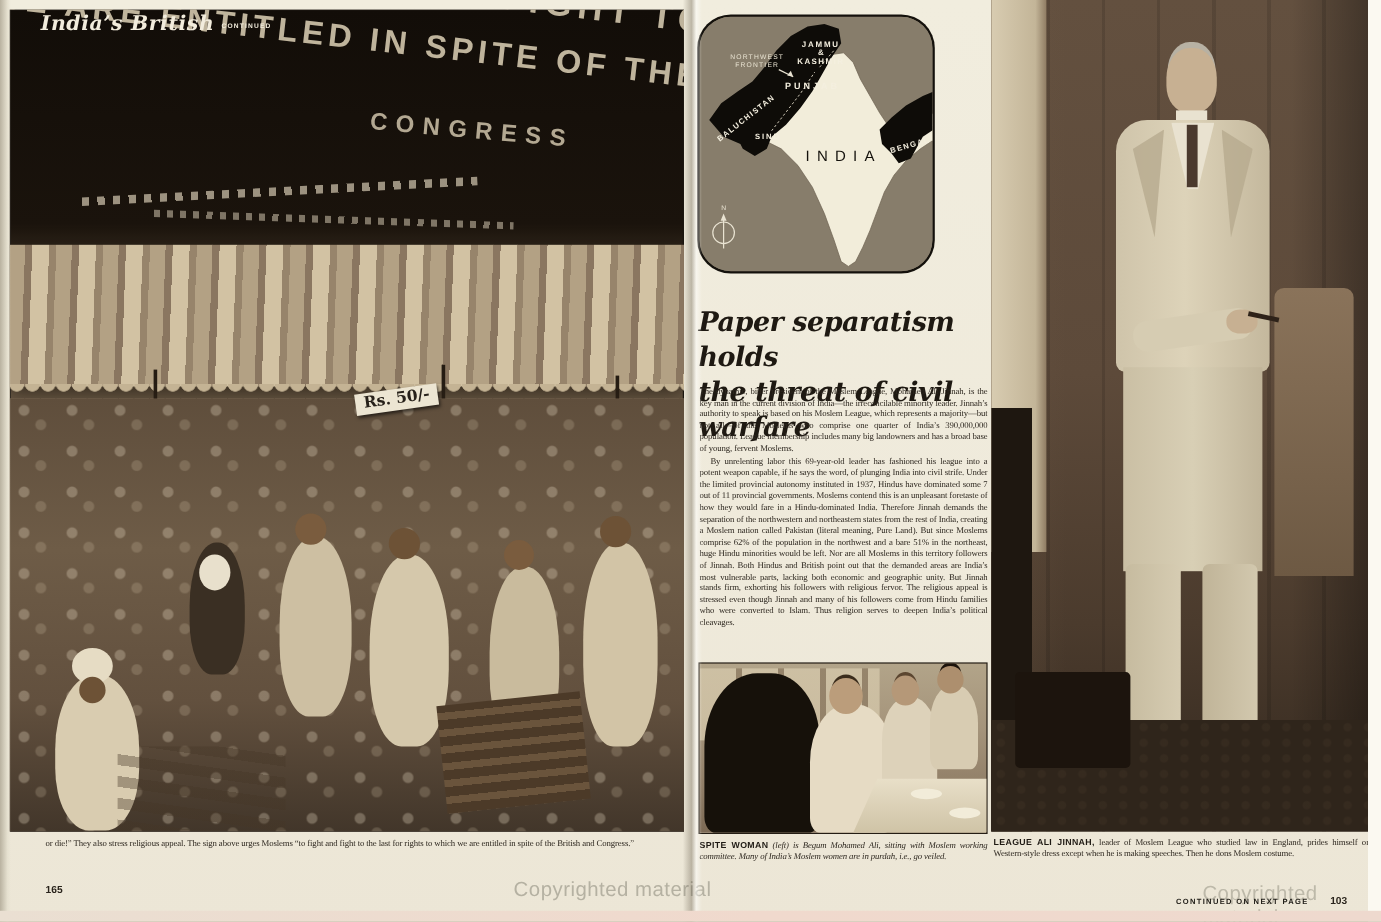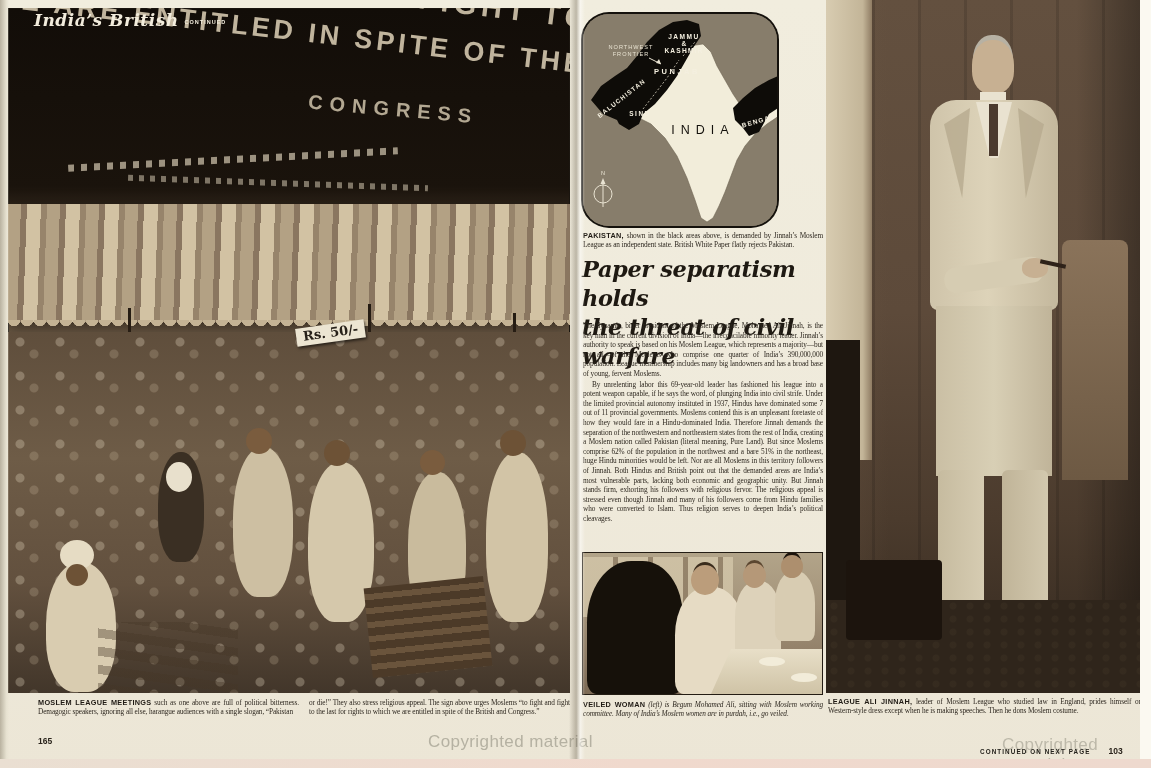"PAKISTAN, shown in the black" div.abs { html: <div> <span>PAKISTAN,</span> <span>shown in the black areas above, is demanded by Jinnah’s Moslem League as an independent state. British White Paper flatly rejects Pakistan.</span> </div> -> none }
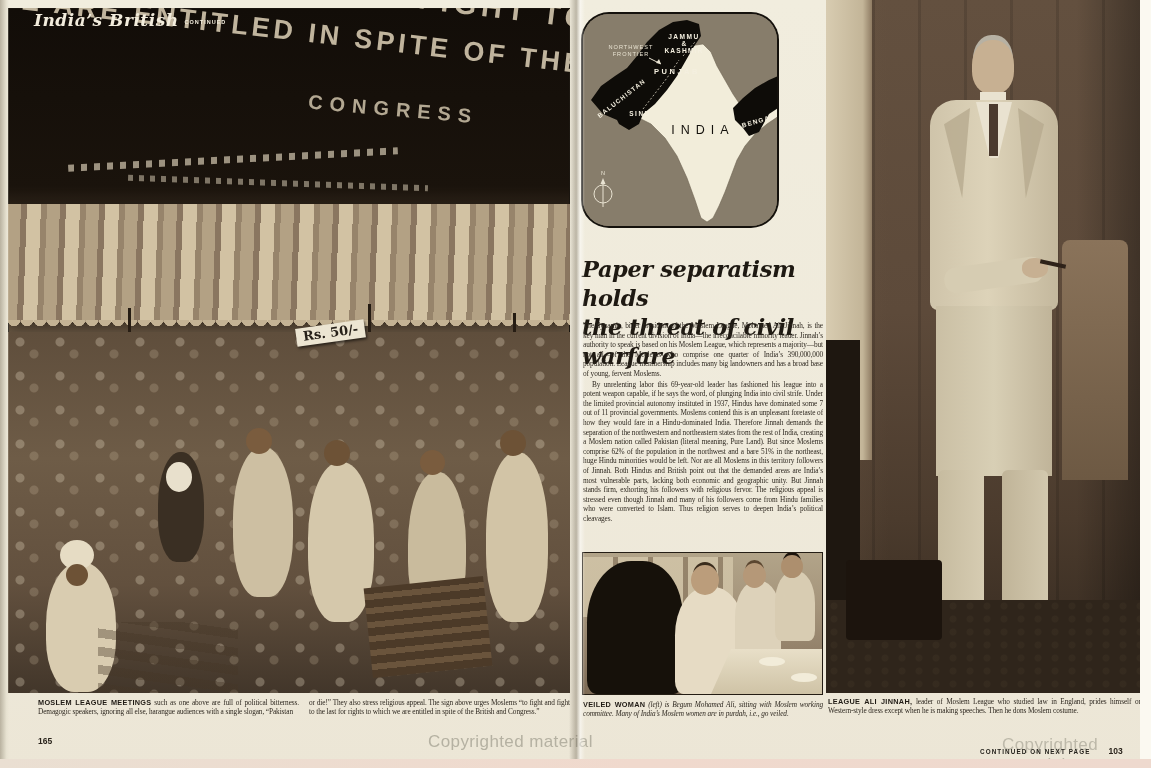"MOSLEM LEAGUE MEETINGS such as" div.col { html: <div> <span>MOSLEM LEAGUE MEETINGS</span> <span>such as one above are full of political bitterness. Demagogic speakers, ignoring all else, harangue audiences with a single slogan, “Pakistan</span> </div> -> none }
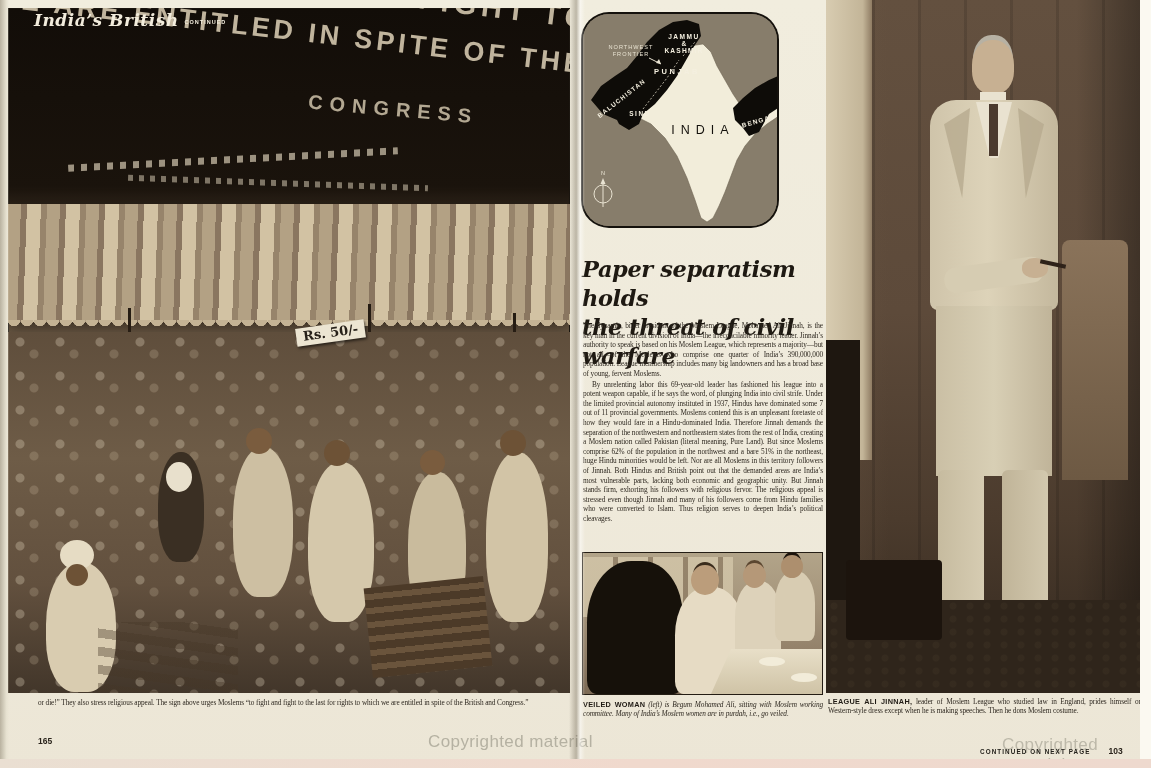"VEILED WOMAN" span.cap-lead { text: VEILED -> SPITE }
